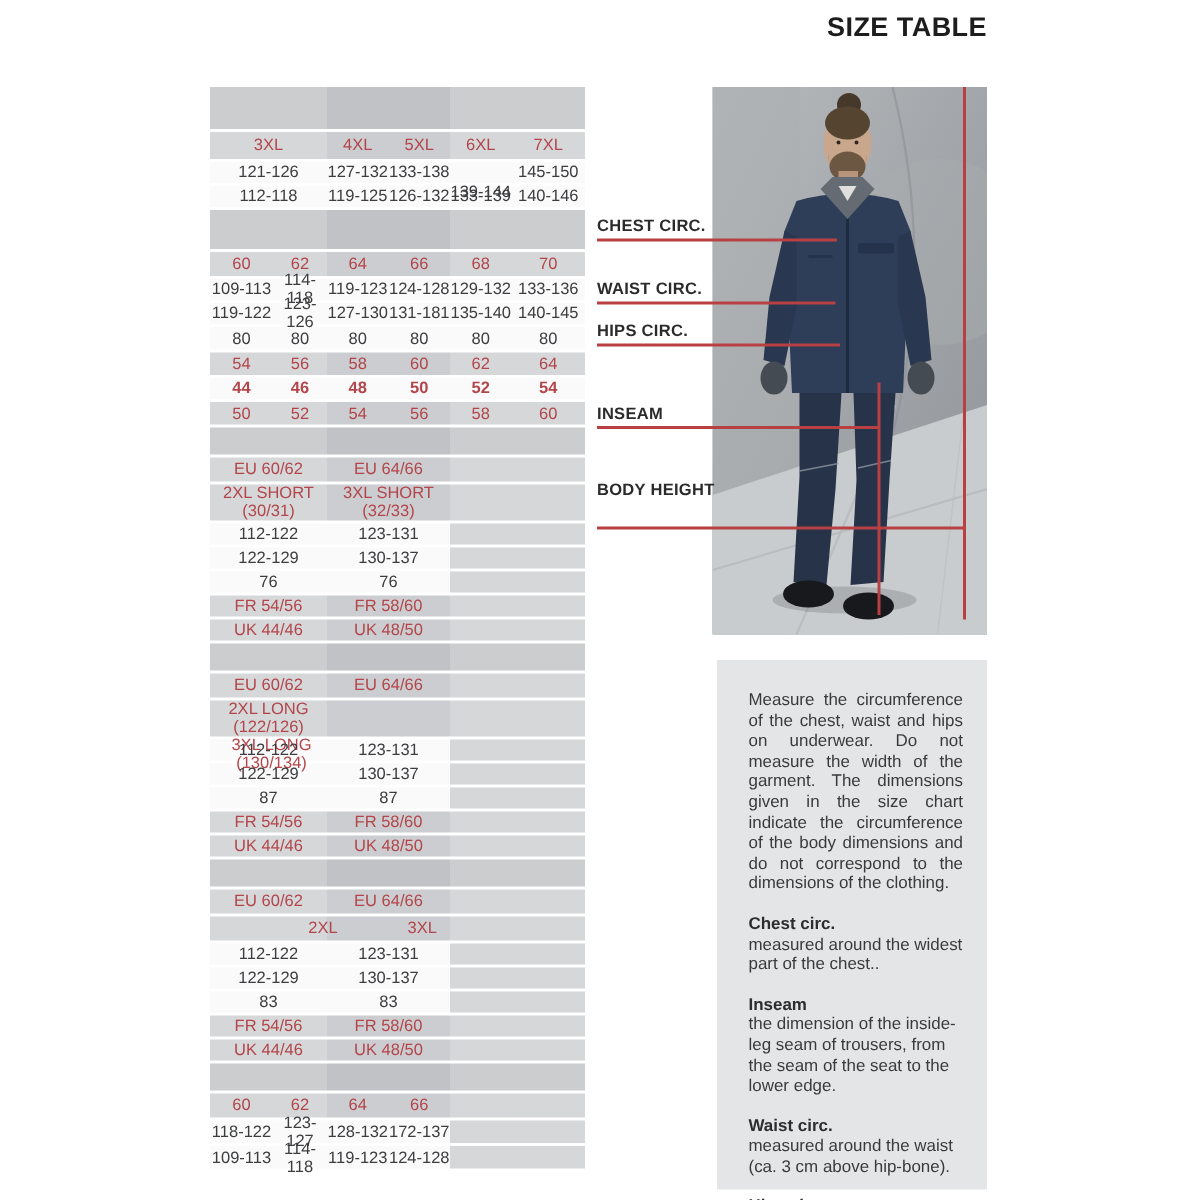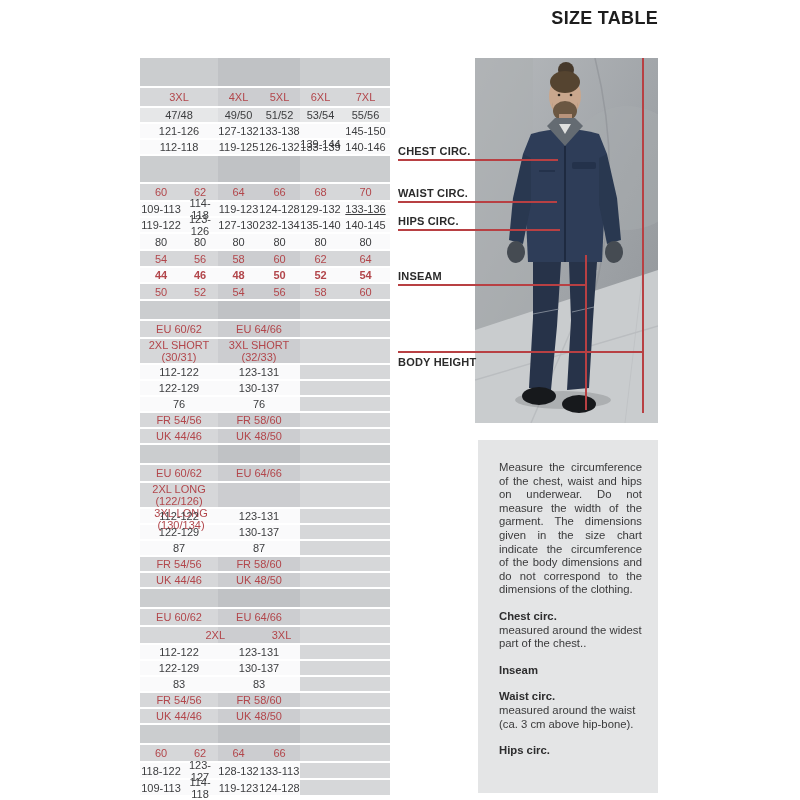"47/48" div.row { html: <div> <div>47/48</div> <div>49/50</div> <div>51/52</div> <div>53/54</div> <div>55/56</div> </div> -> none }
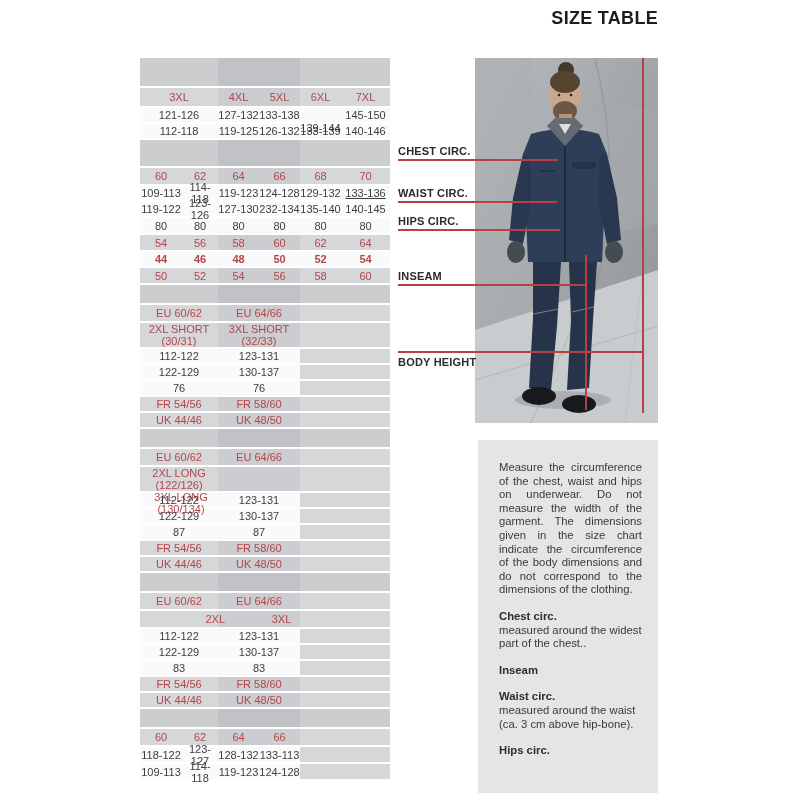"133-136" div.cell { text-decoration: underline -> none }
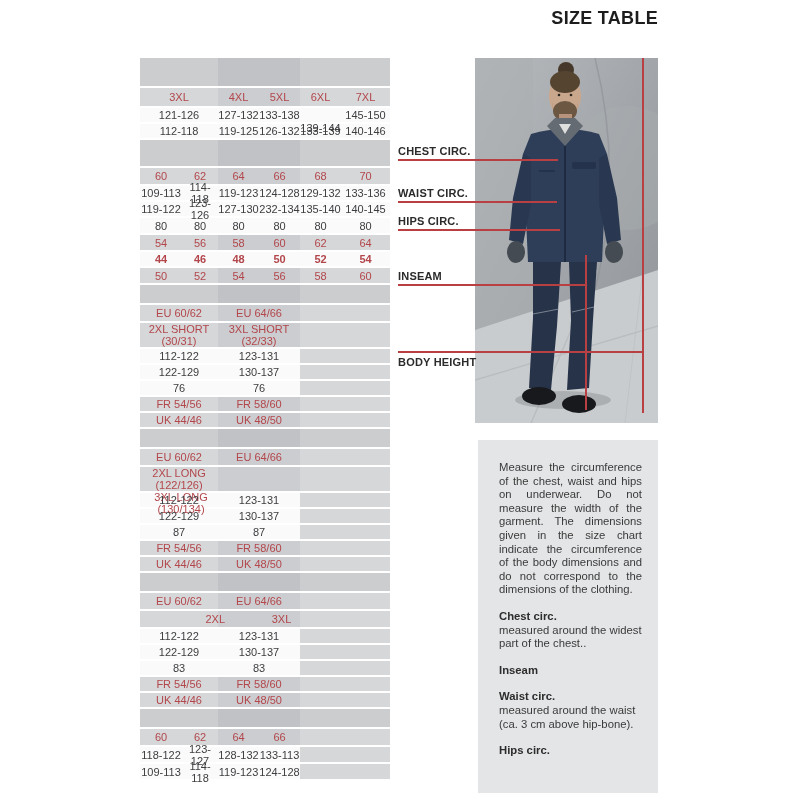"232-134" div.cell { text: 232-134 -> 131-181 }
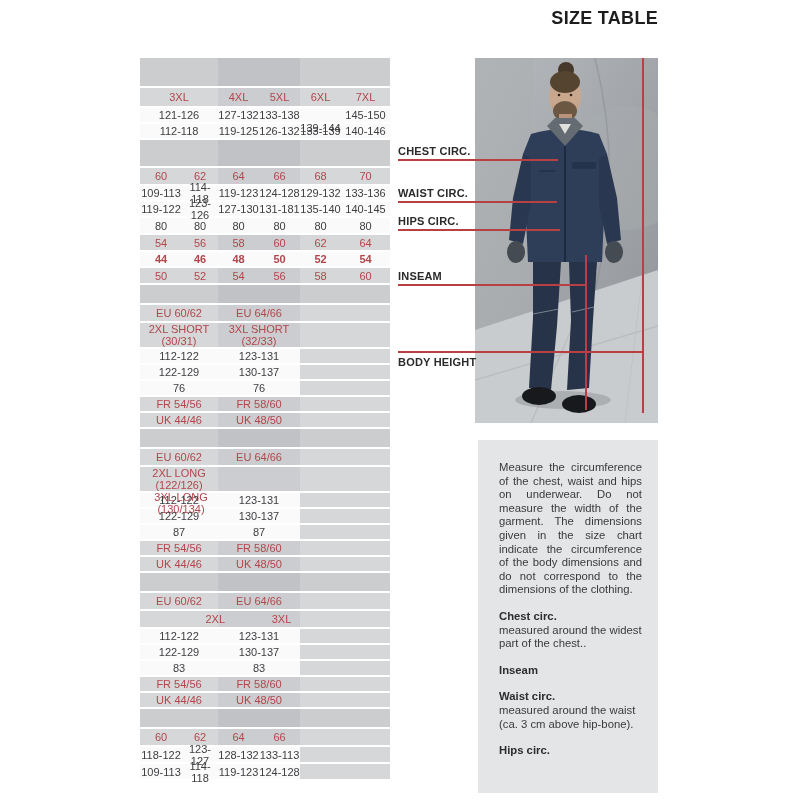"BODY HEIGHT" .lbl-4 { top: 356px -> 321px }
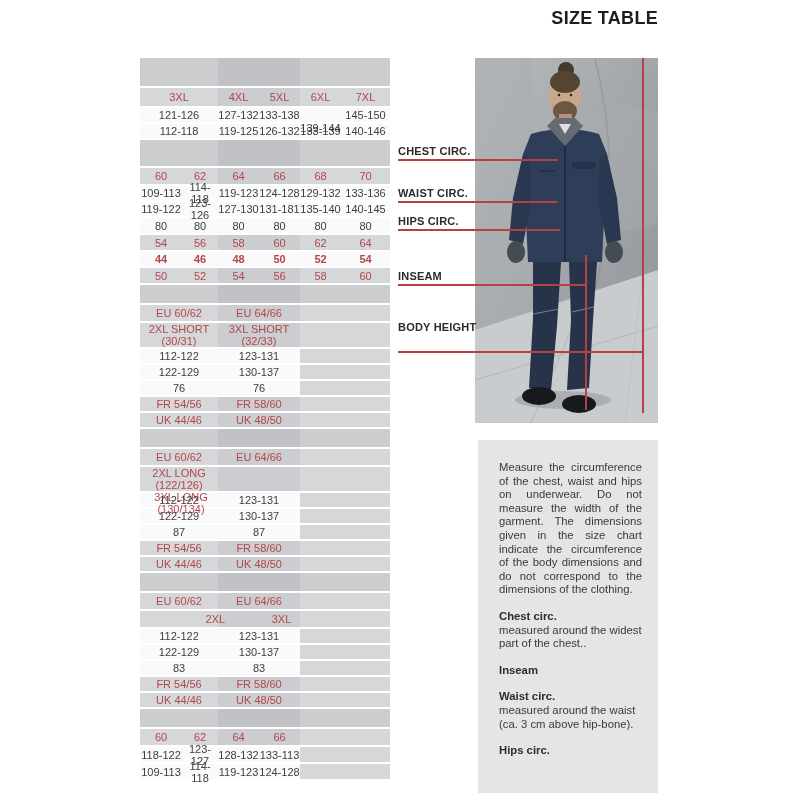"the dimension of the inside-leg" span { html: none -> <span>the dimension of the inside-leg seam of trousers, from the seam of the seat to the lower edge.</span> }
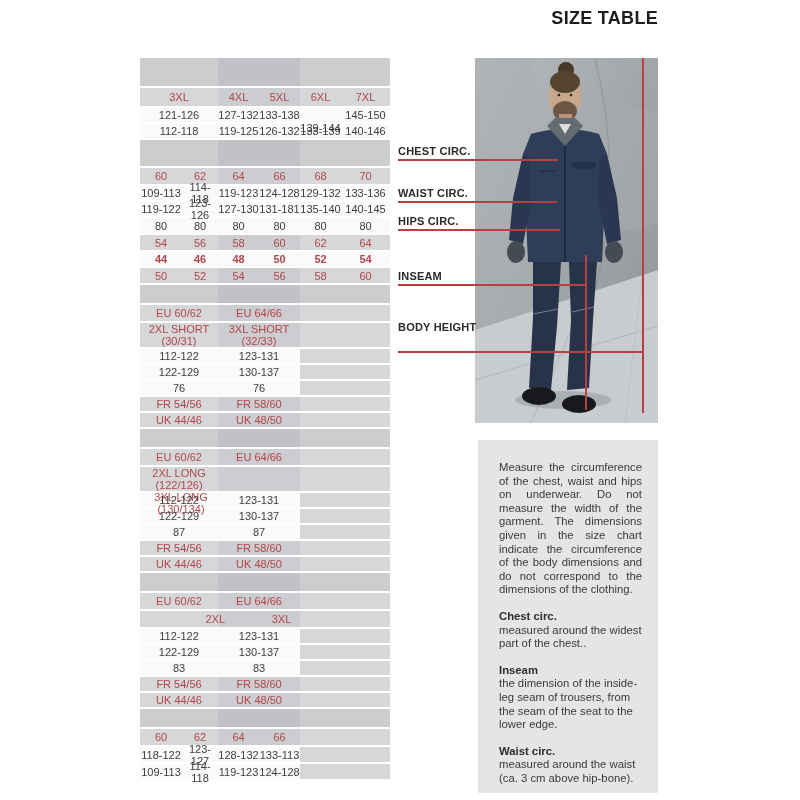"133-113" div.cell { text: 133-113 -> 172-137 }
